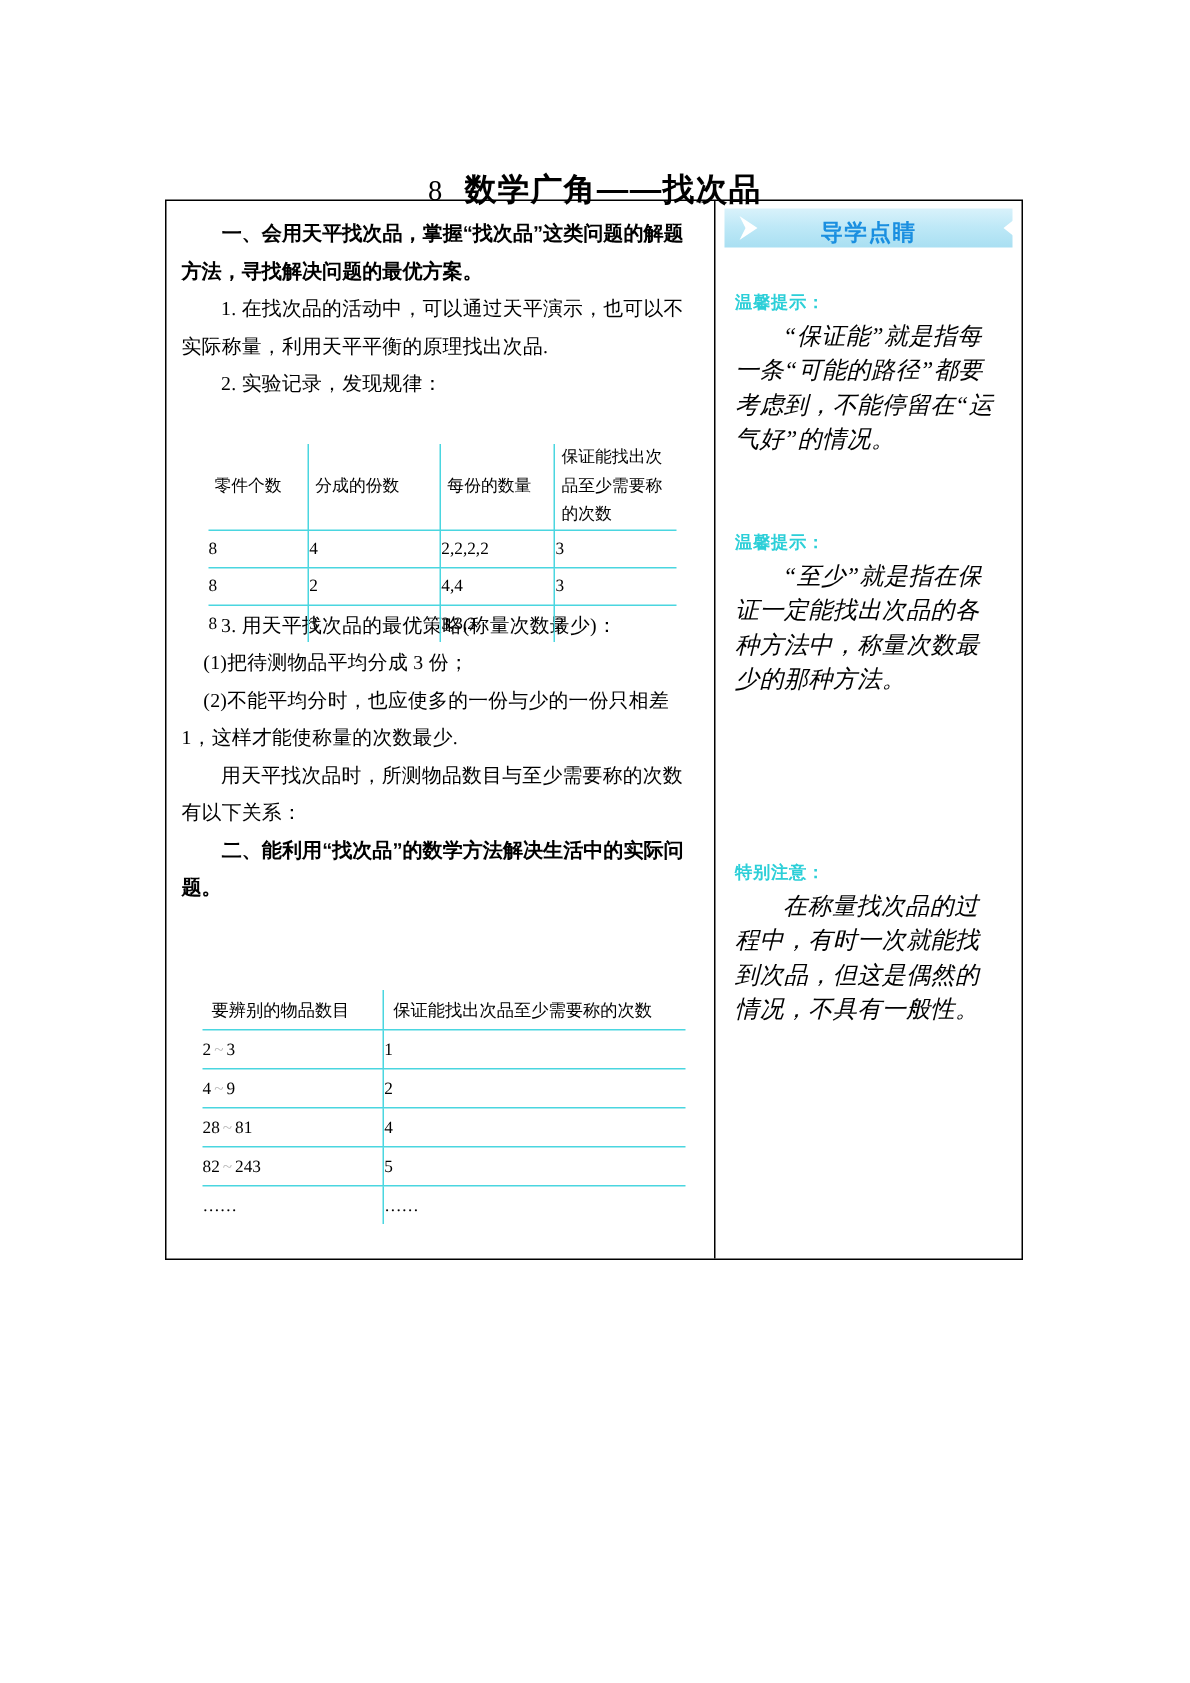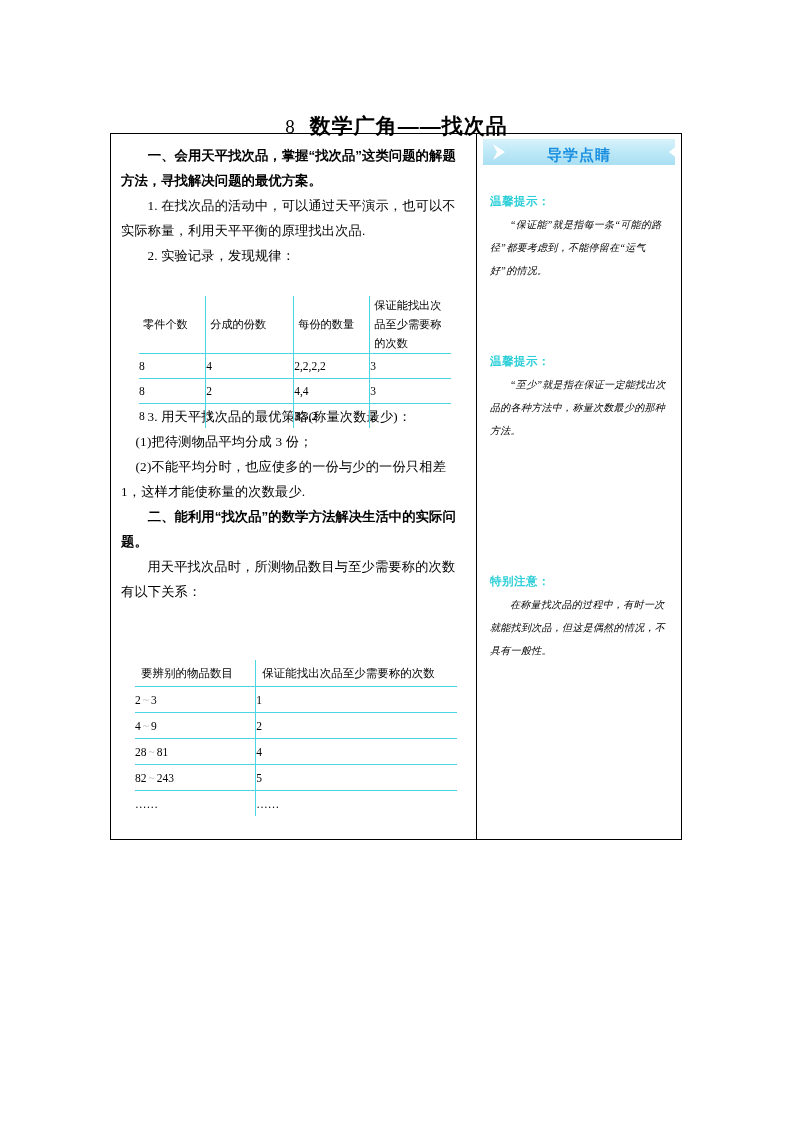"“保证能”就是指每一条“可能的路径”都要考虑到，不能停留在“运气好”的情况。" .tip-body { font-size: 10px -> 16px }
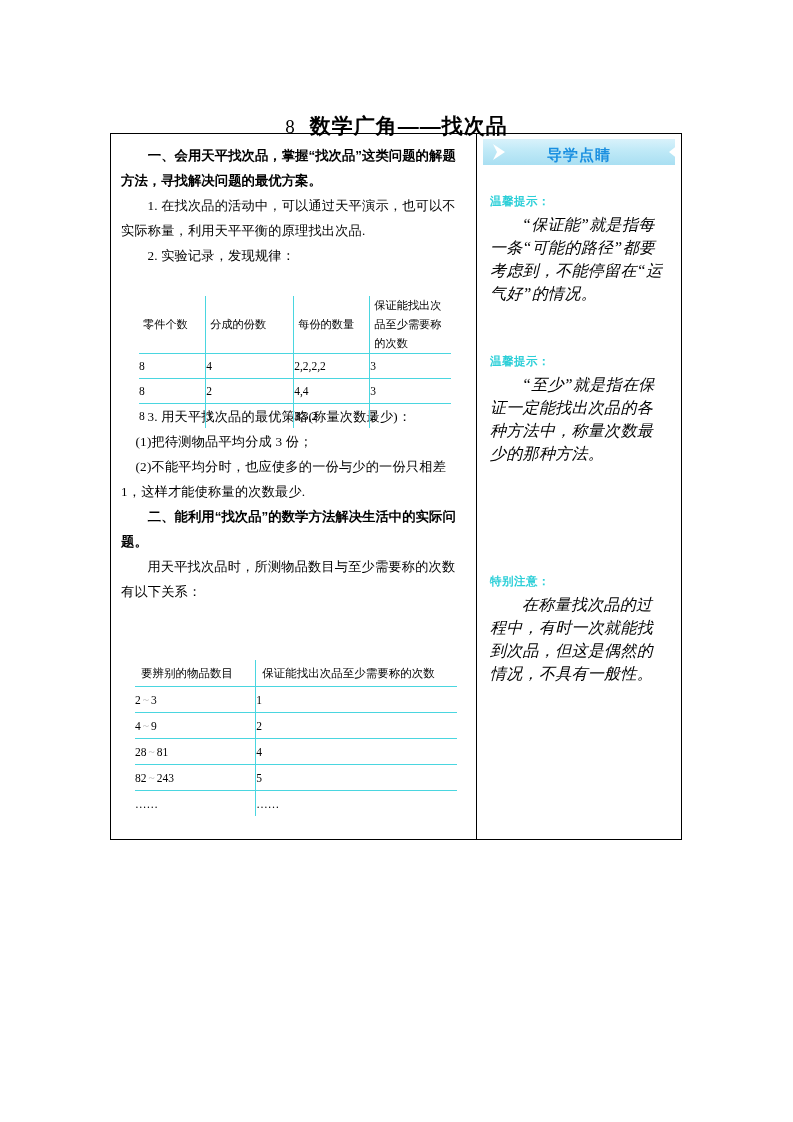"二、能利用“找次品”的数学方法解决生活中的实际问题。" p.p { order: before "用天平找次品时，所测物品数目与至少需要称的次数有以下关系：" -> after "用天平找次品时，所测物品数目与至少需要称的次数有以下关系：" }
